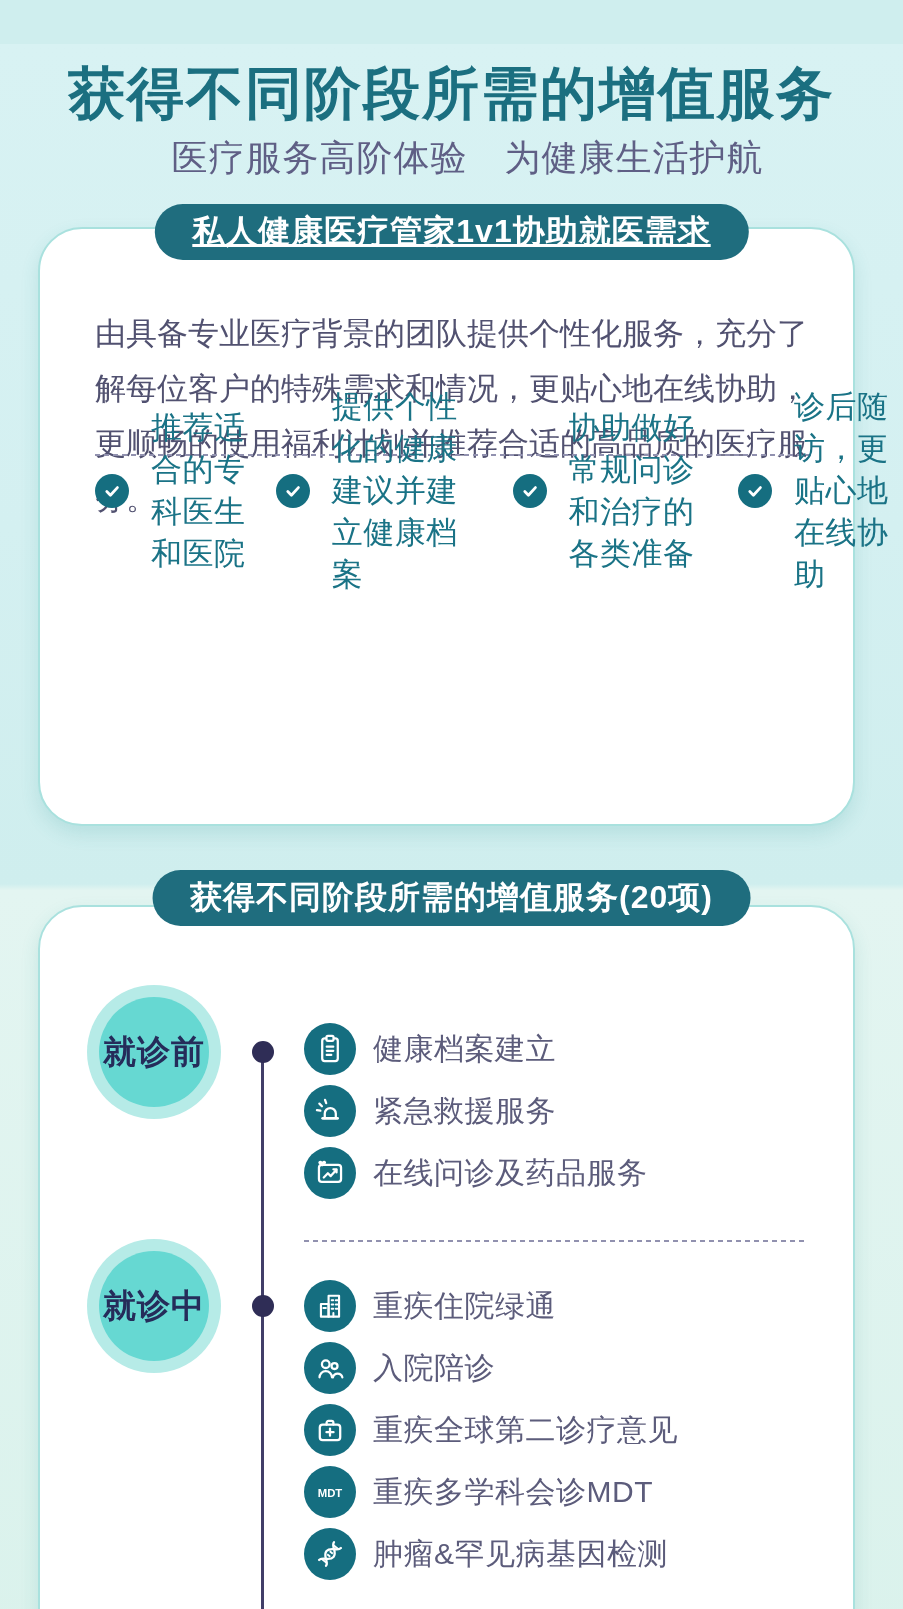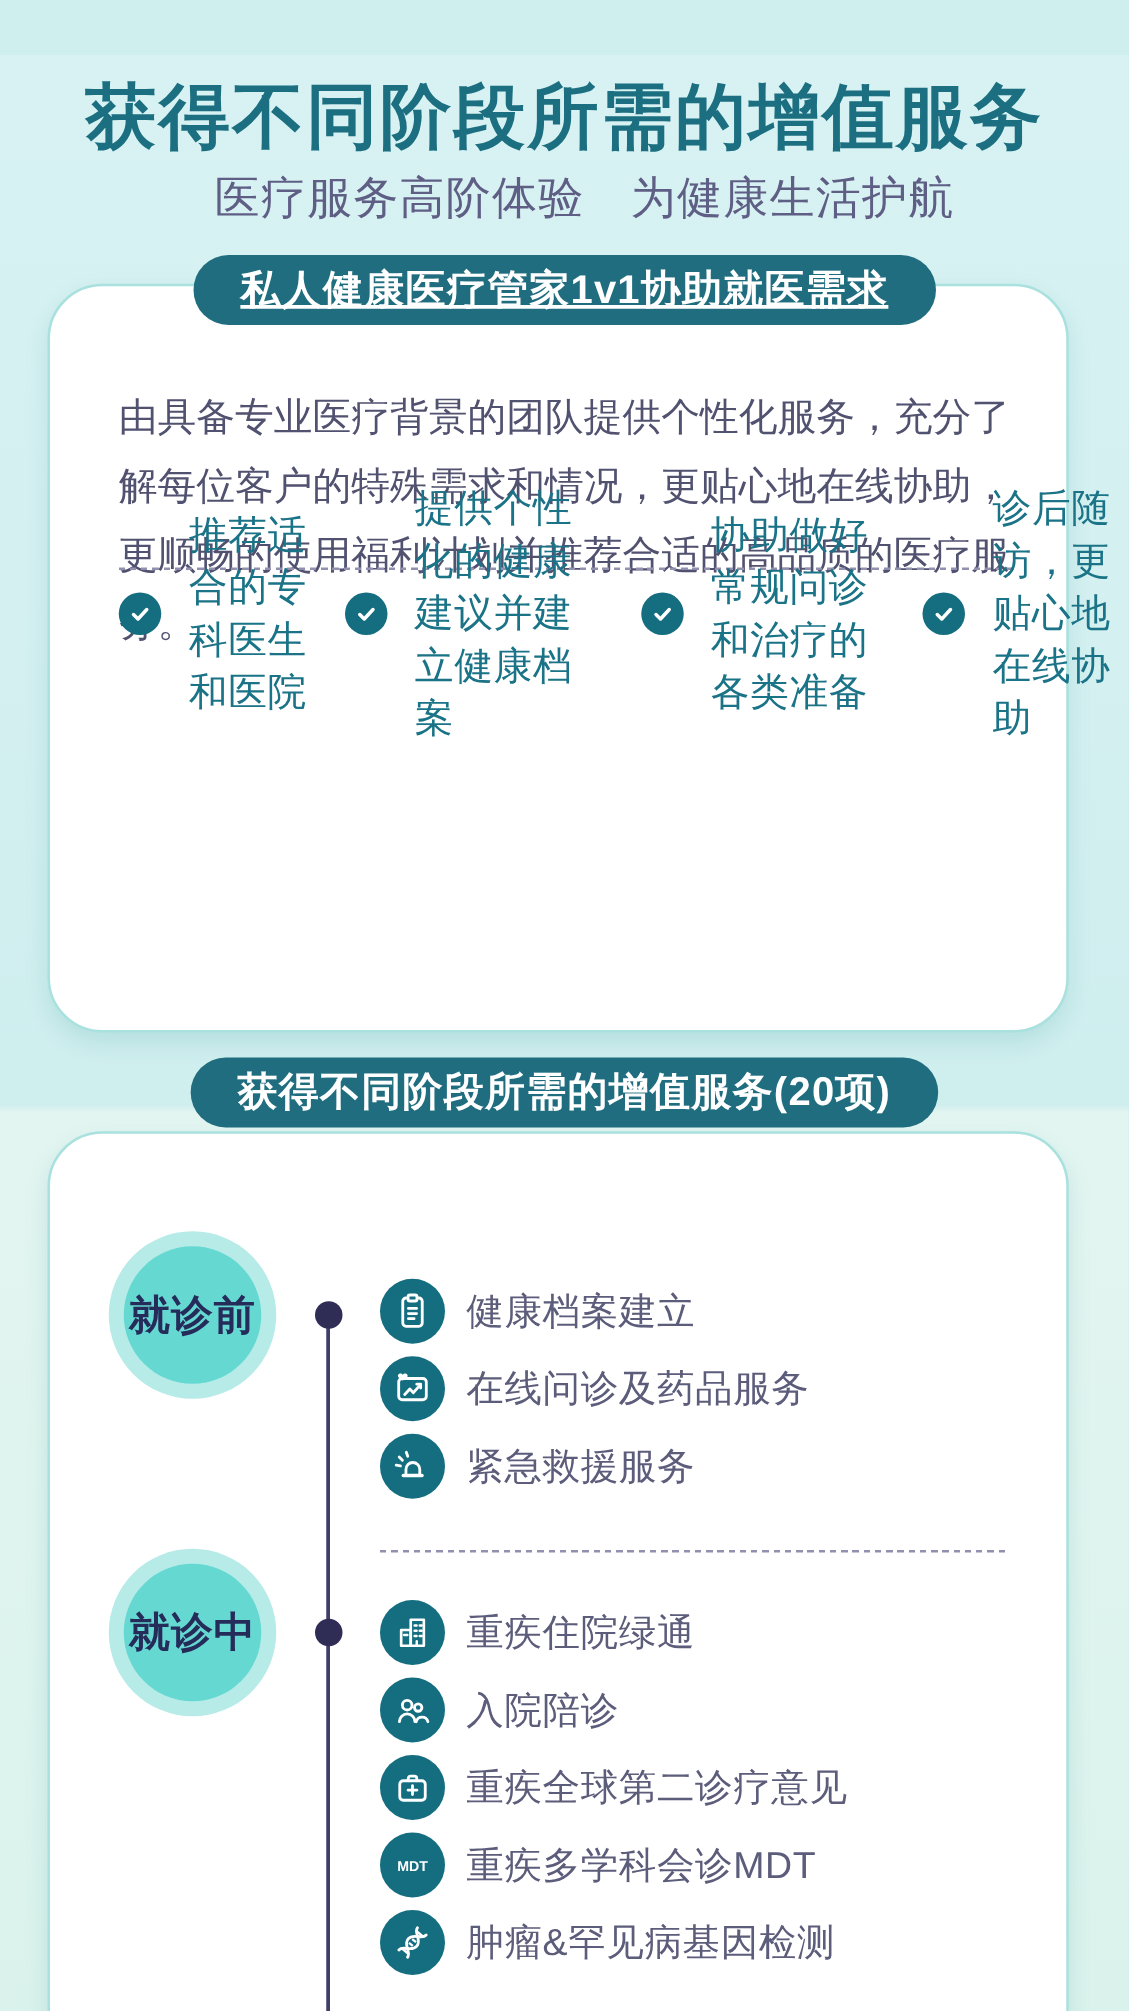"获得不同阶段所需的增值服务(20项)" .pill2 { top: 802px -> 826px }
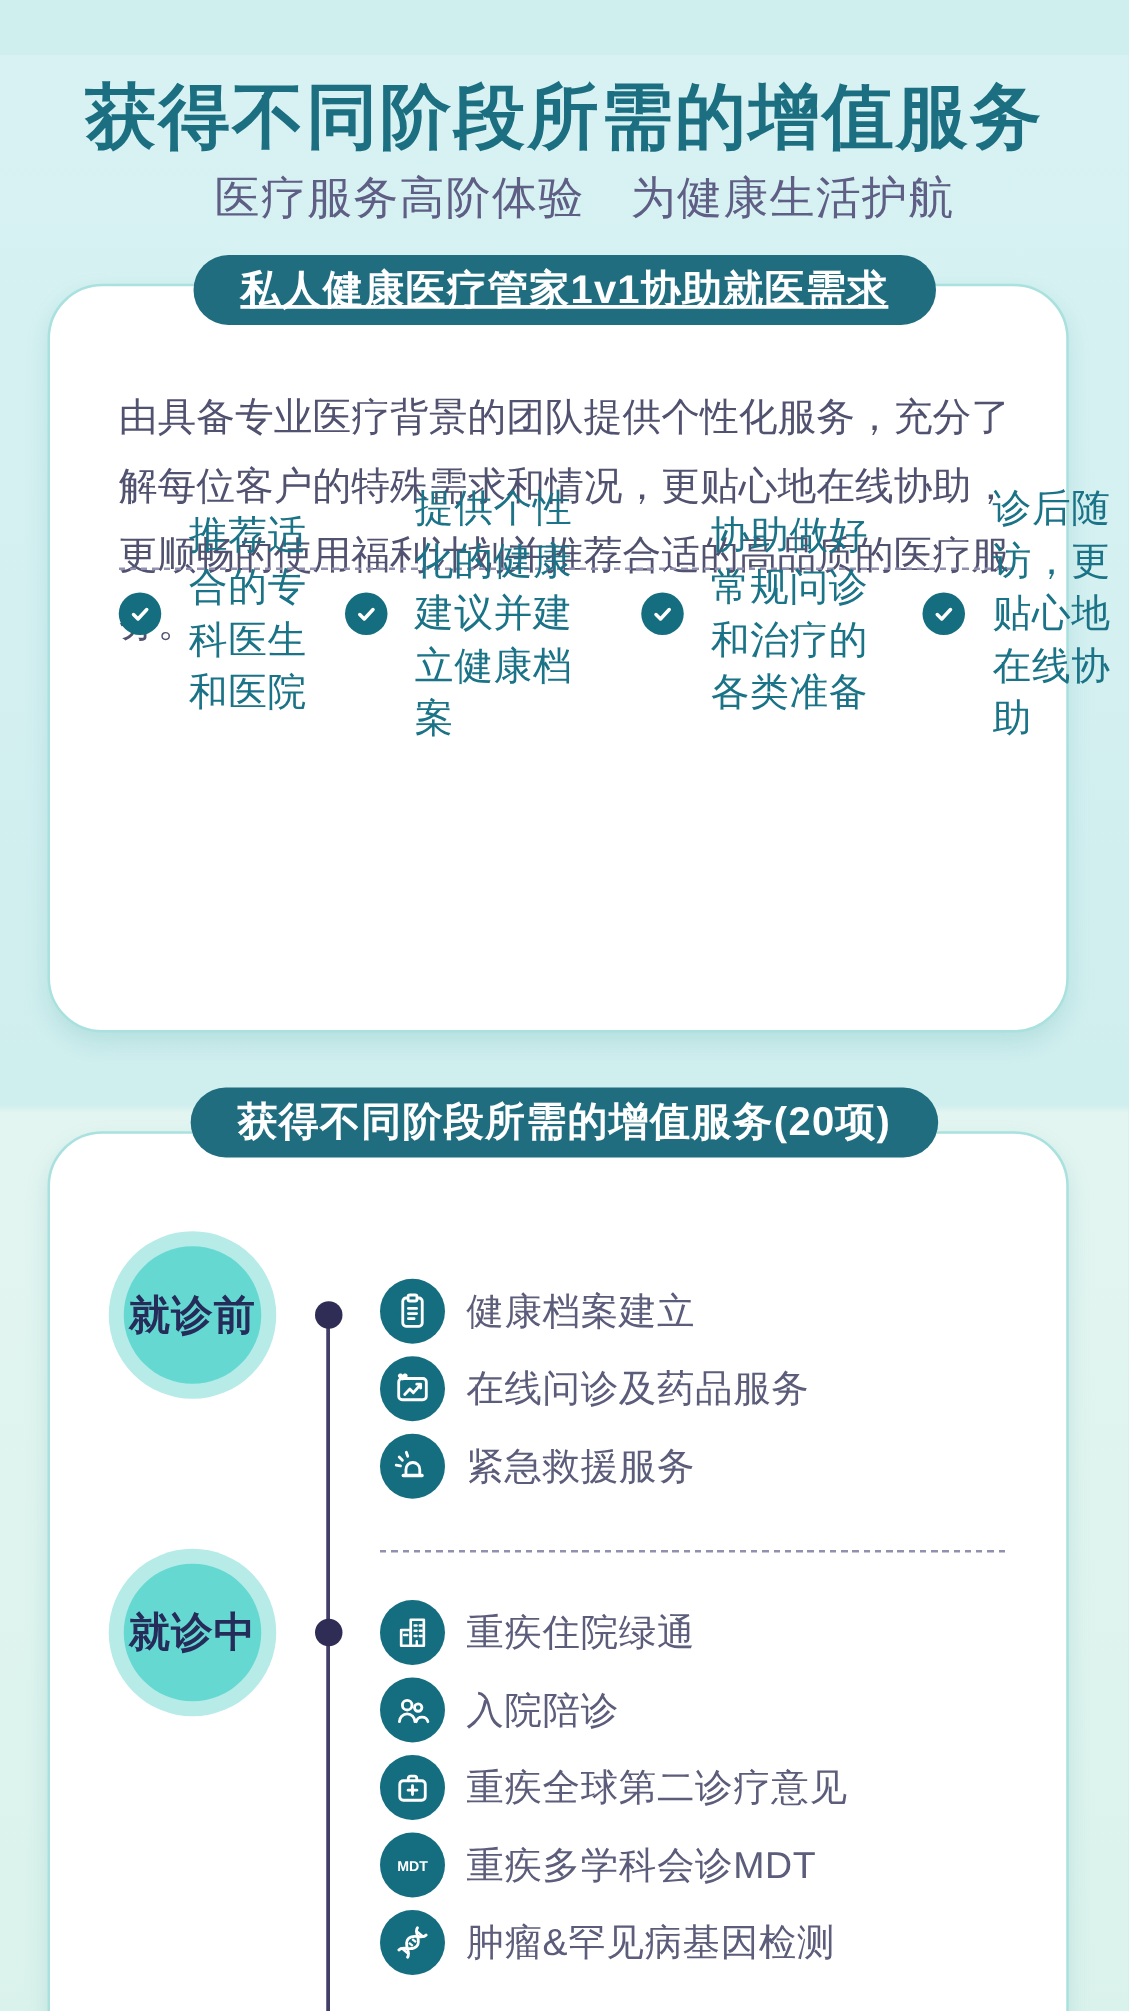"在线问诊及药品服务" div.service-row { order: before "紧急救援服务" -> after "紧急救援服务" }
